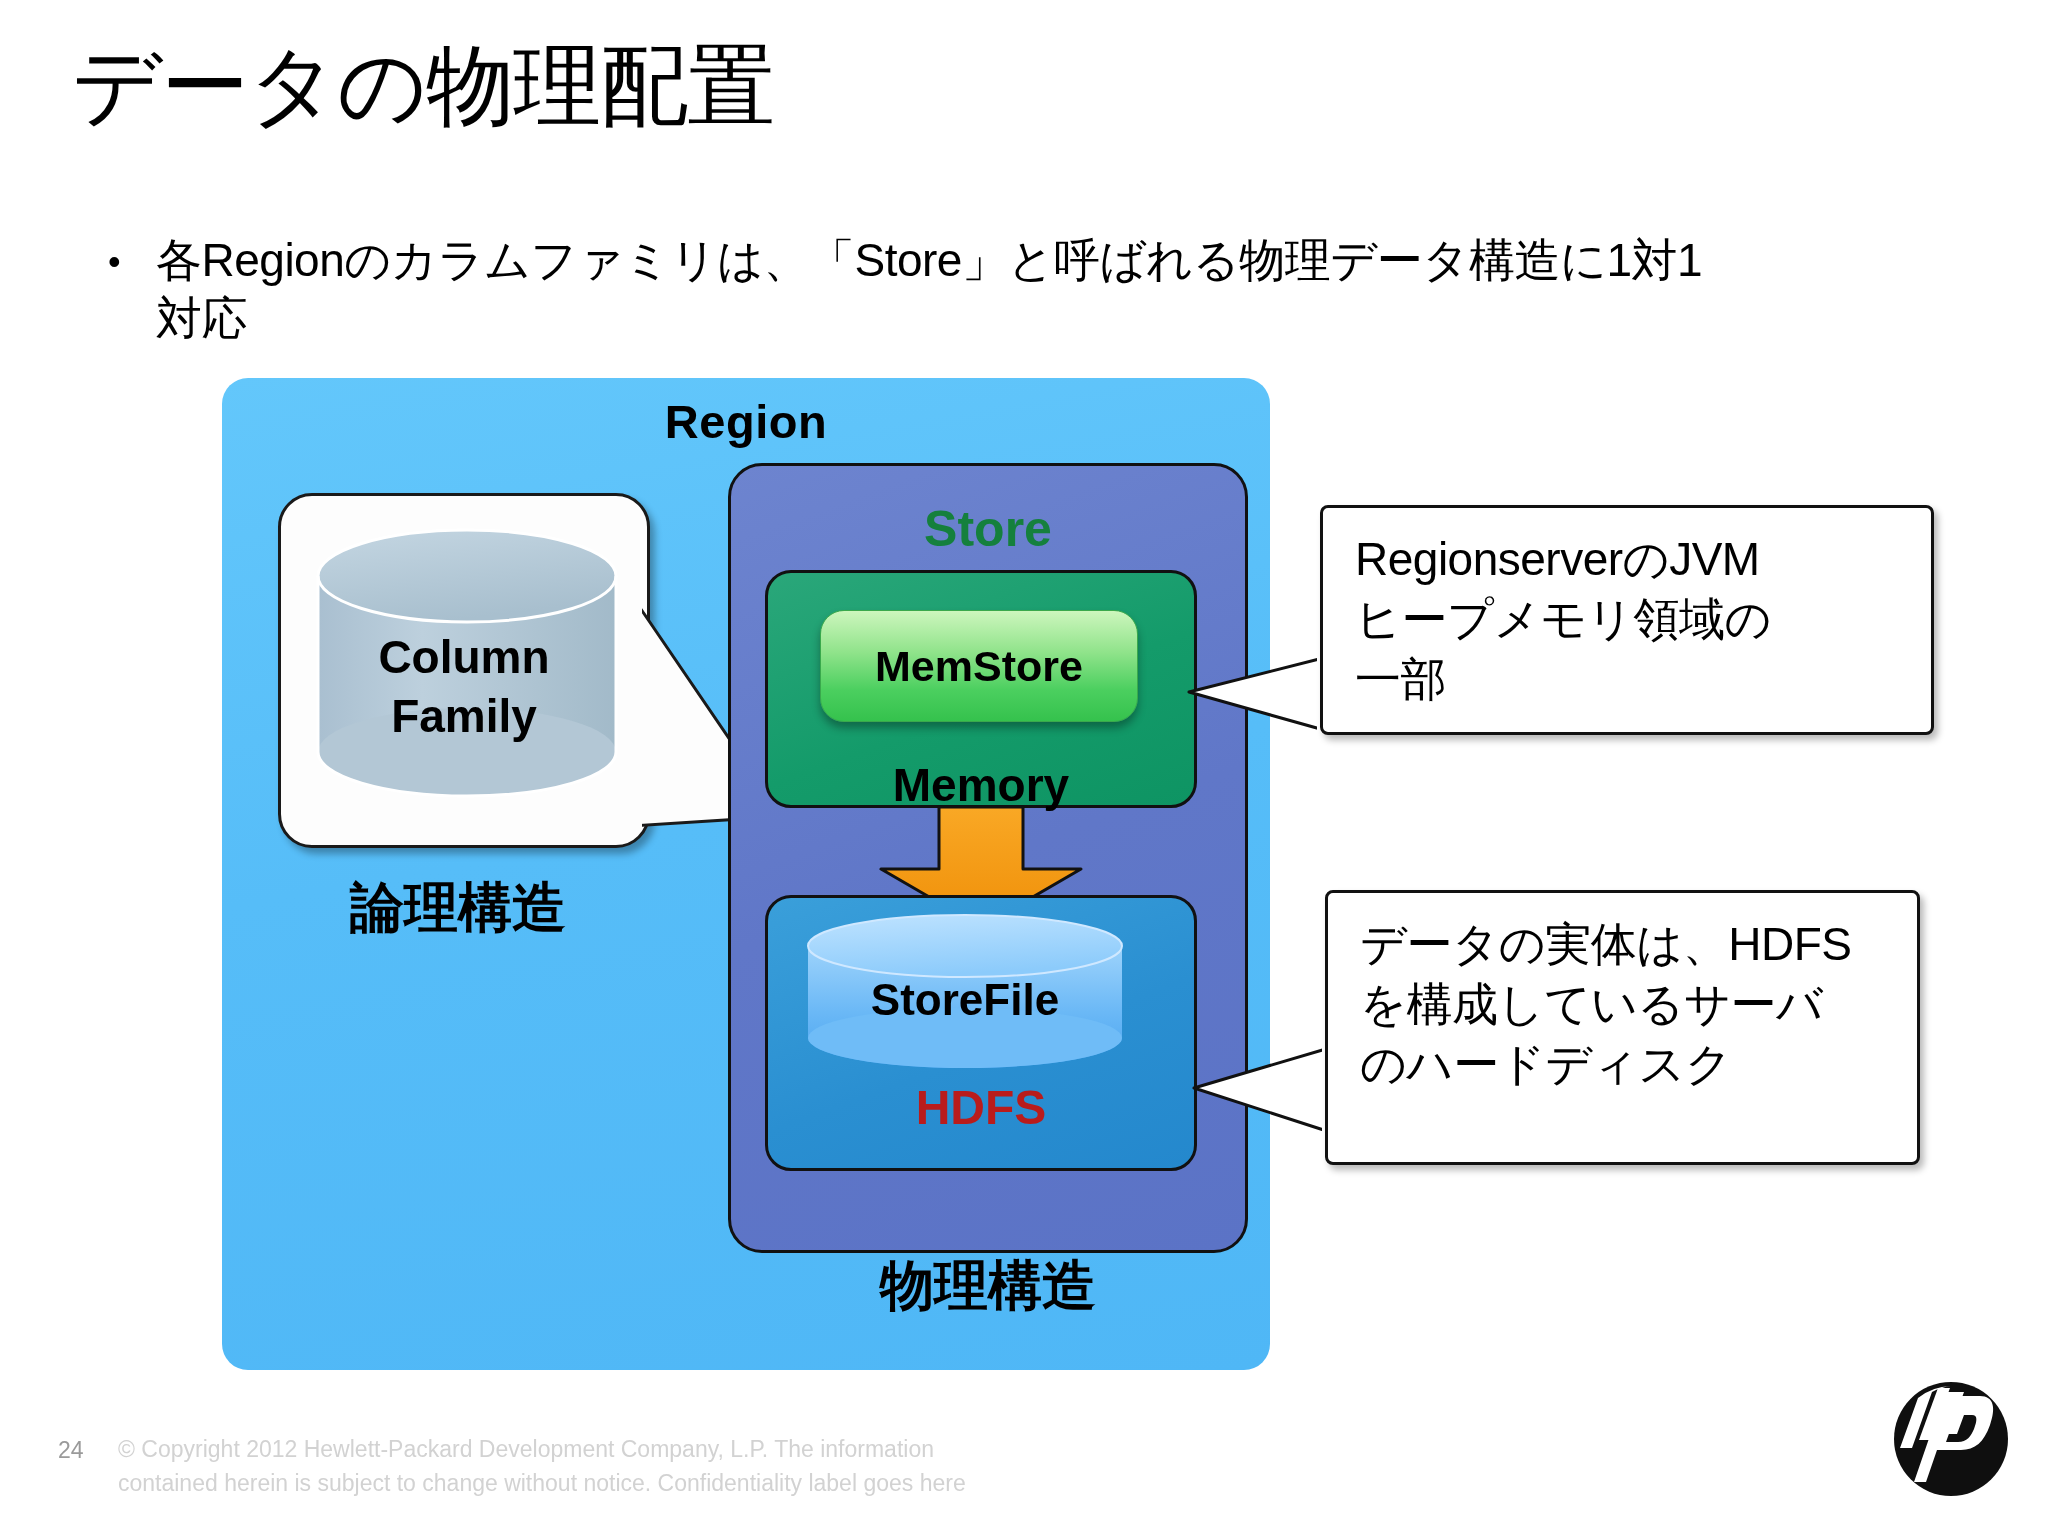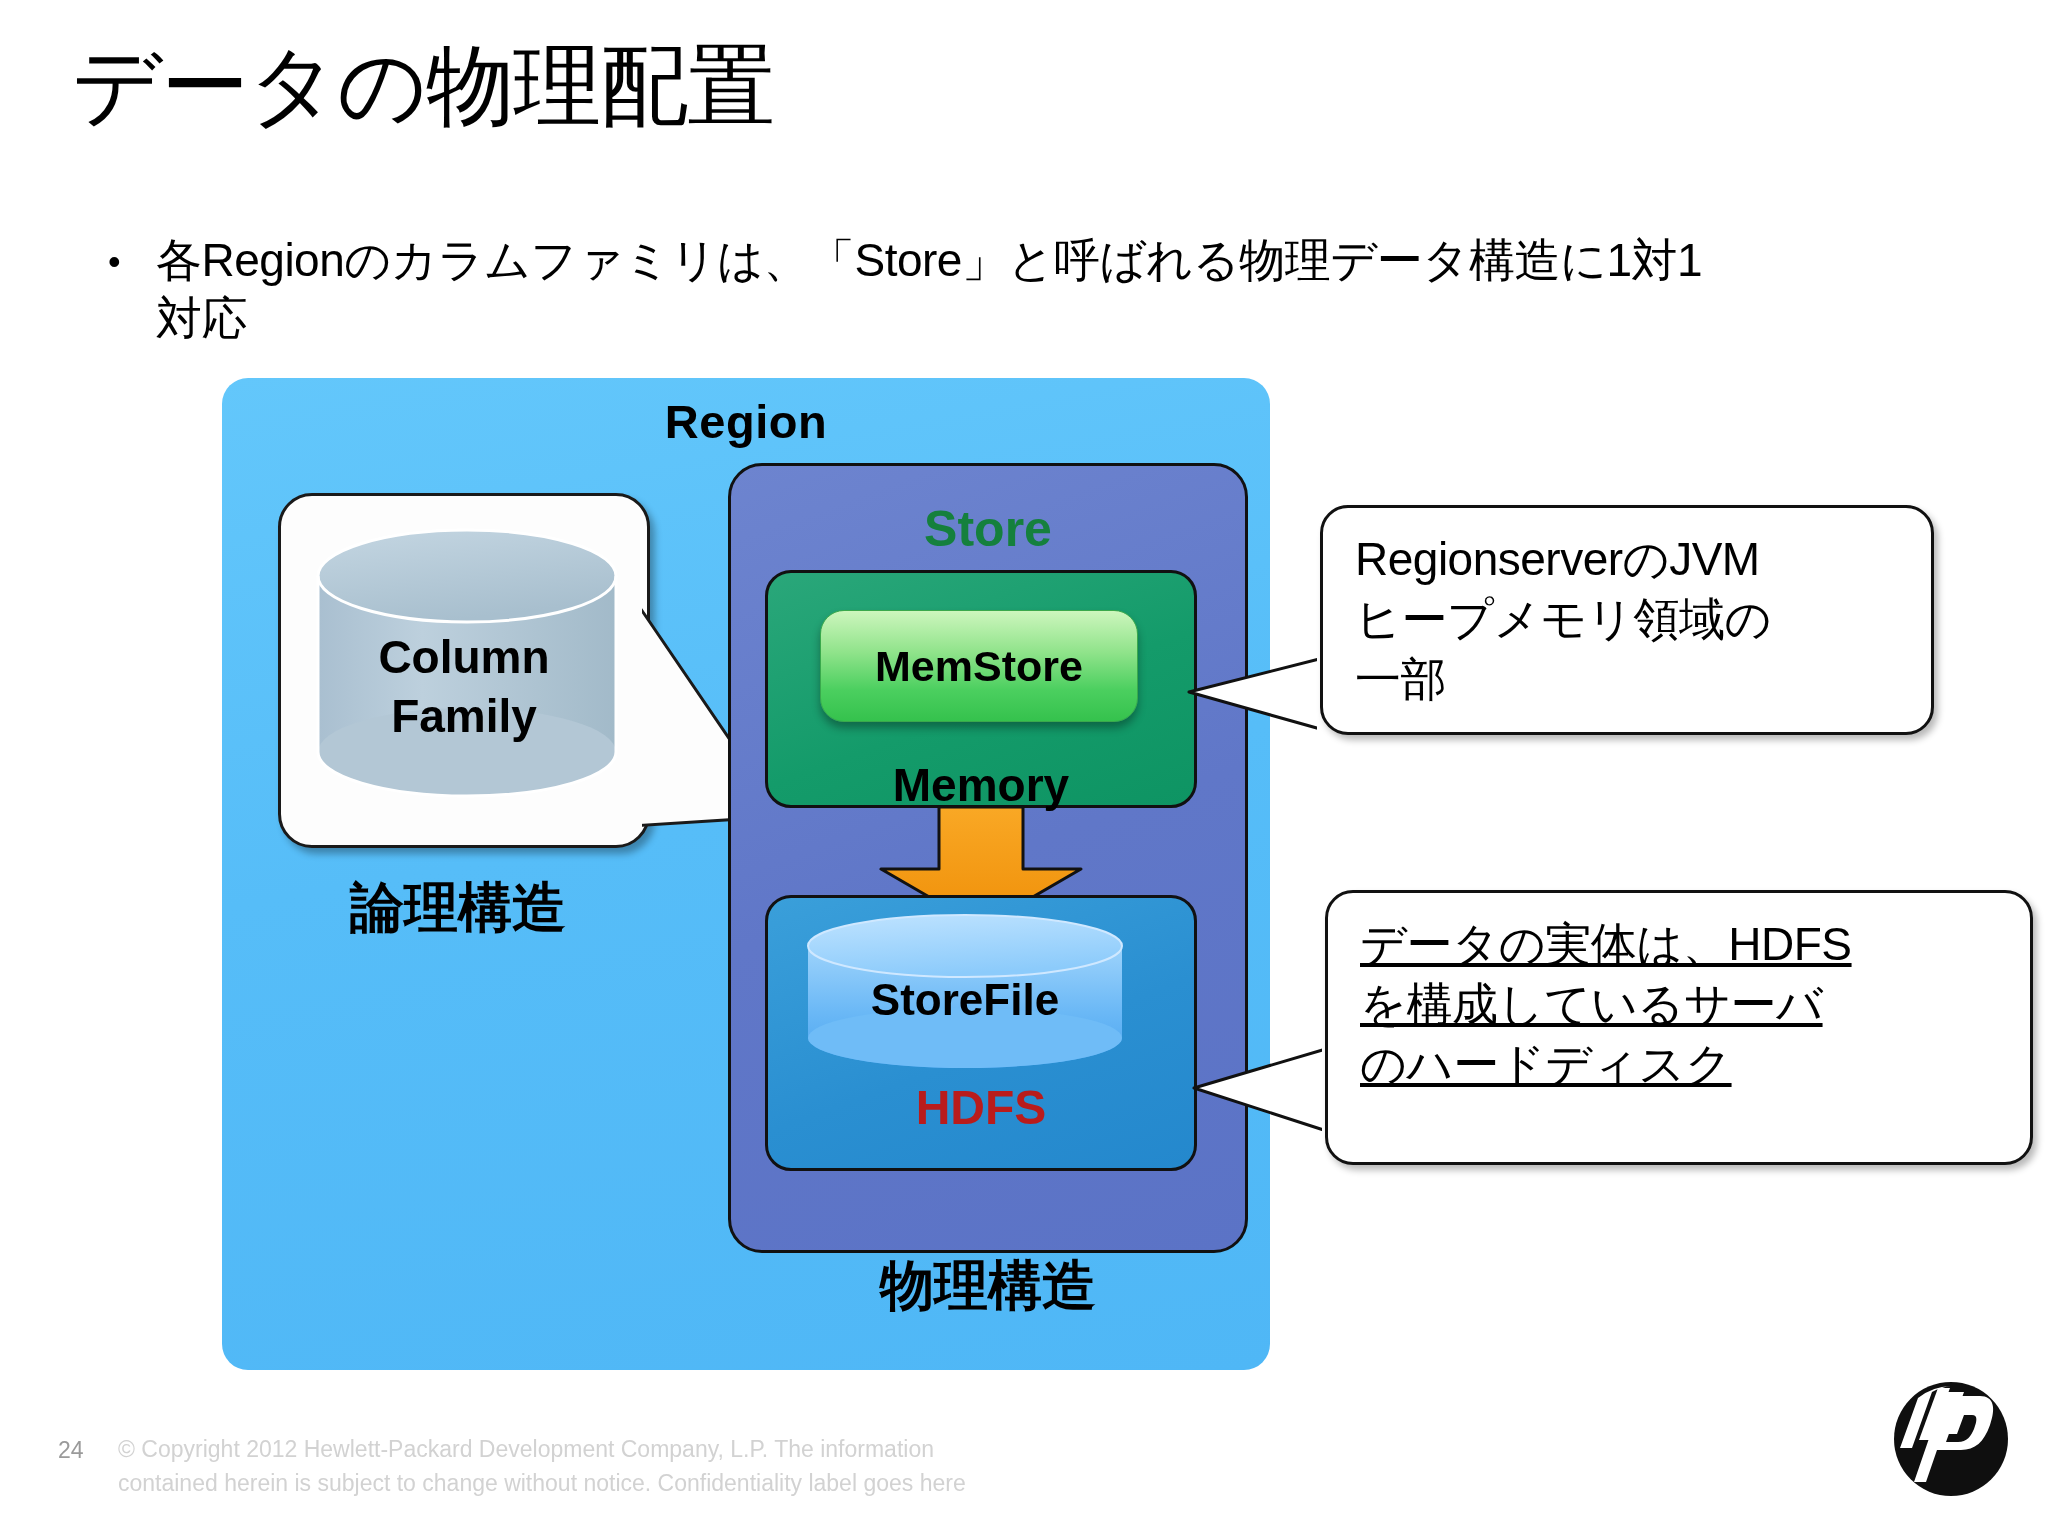"RegionserverのJVM" .callout { border-radius: 28px -> 8px }
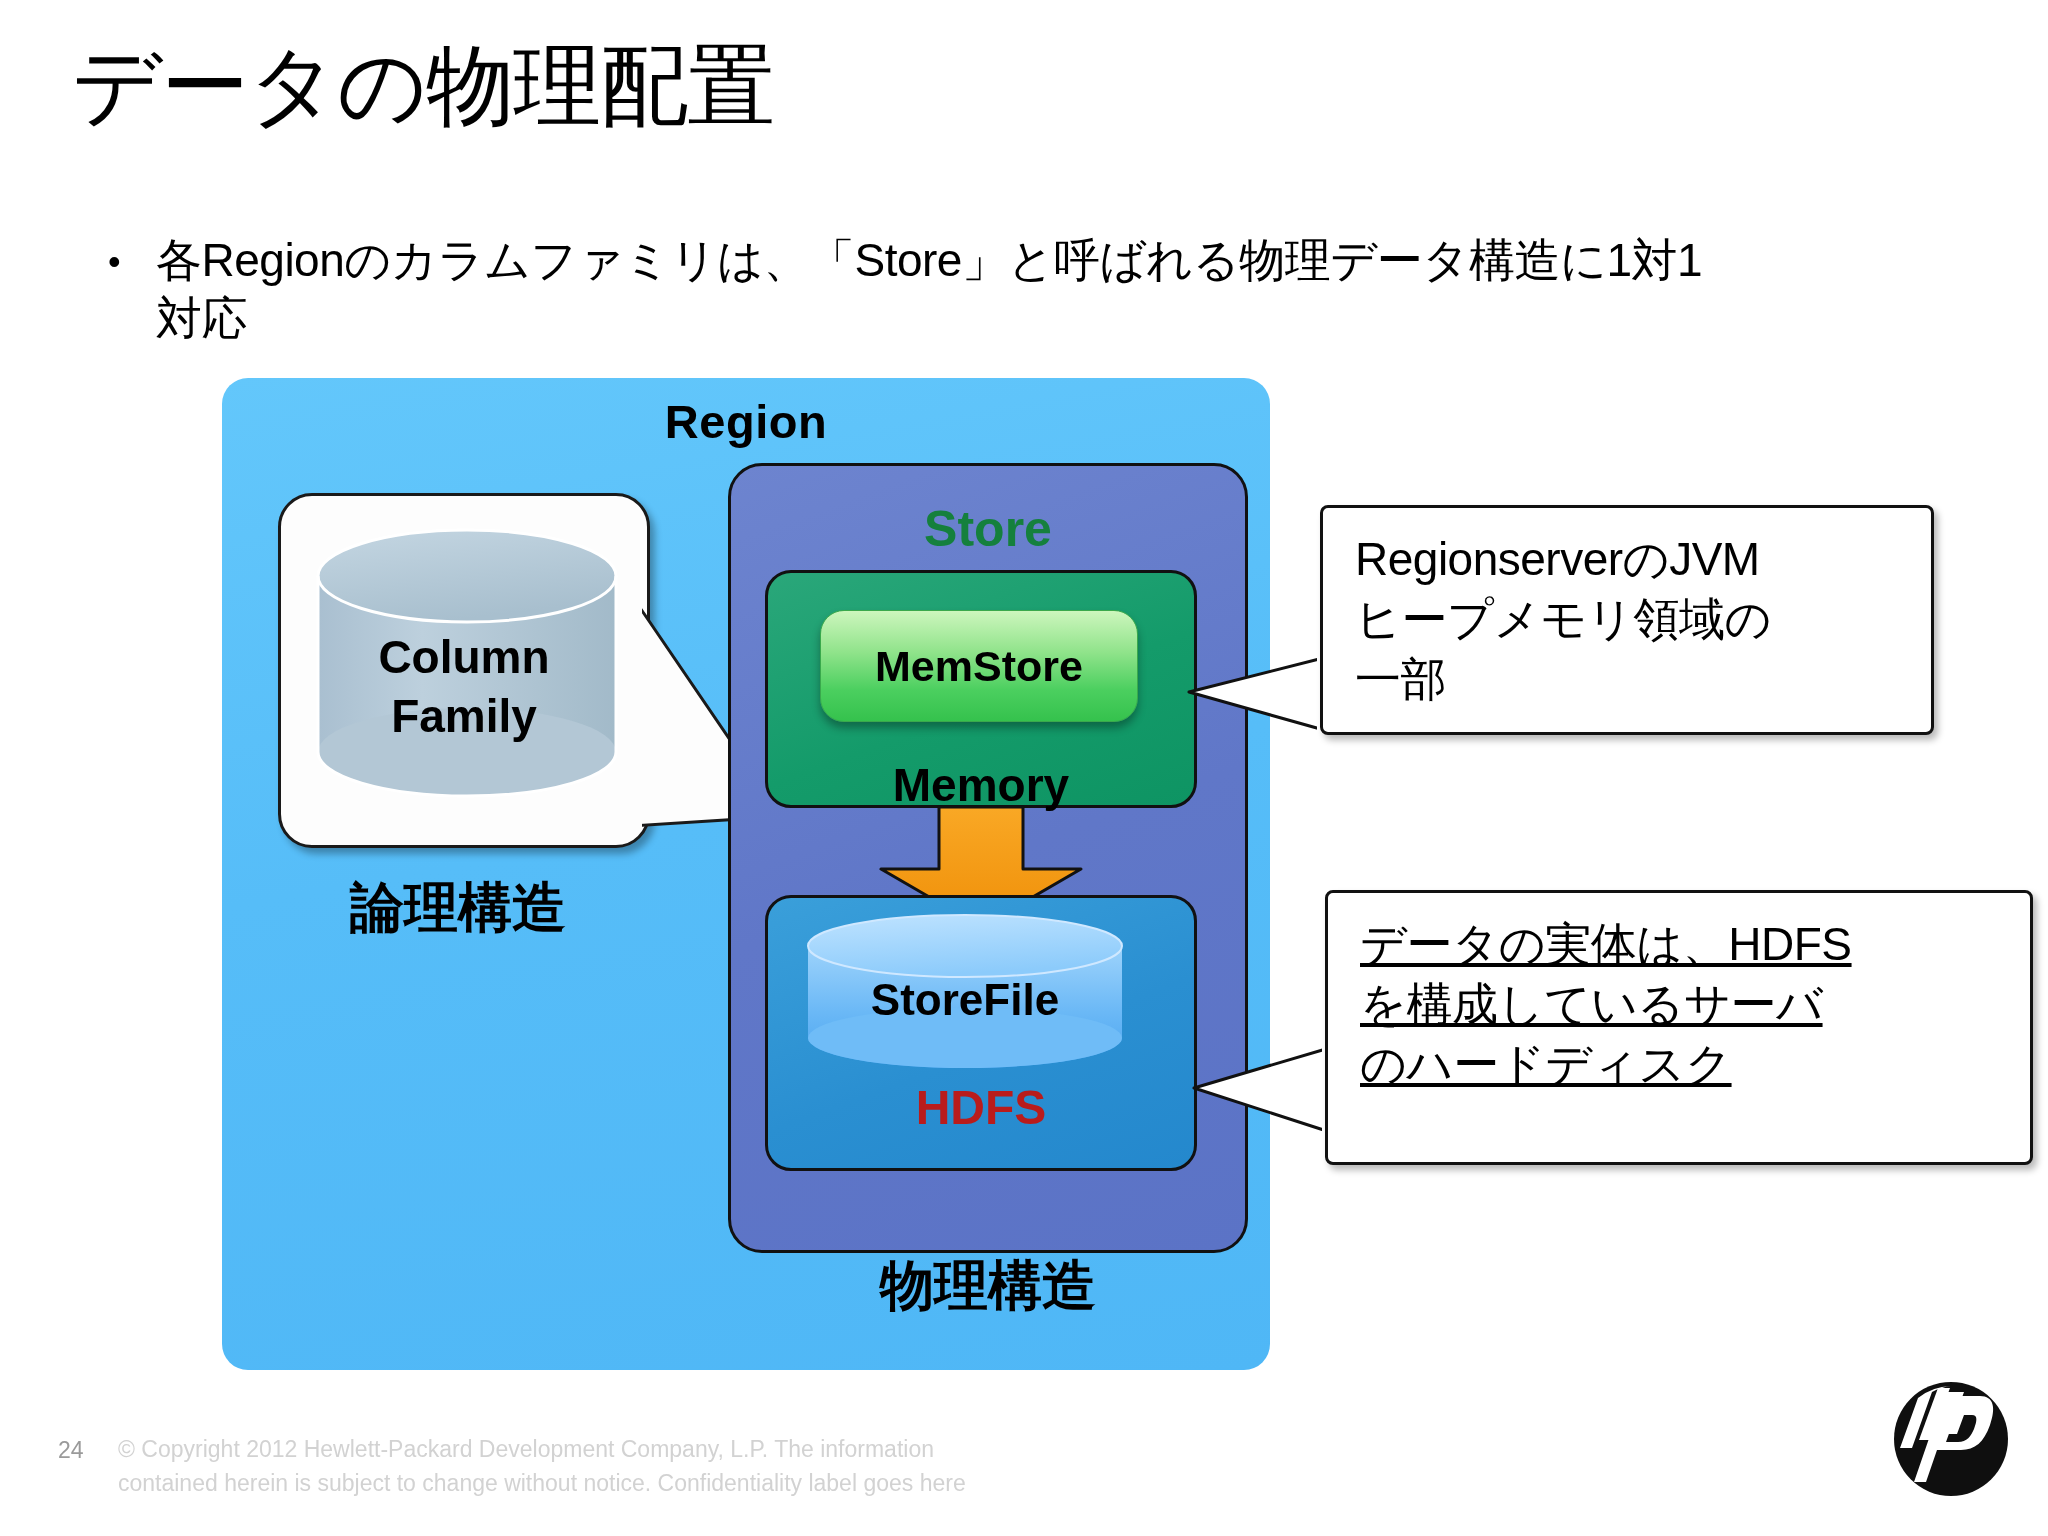"データの実体は、HDFS" #callout-hdfs { text-decoration: underline -> none; width: 708px -> 595px }
